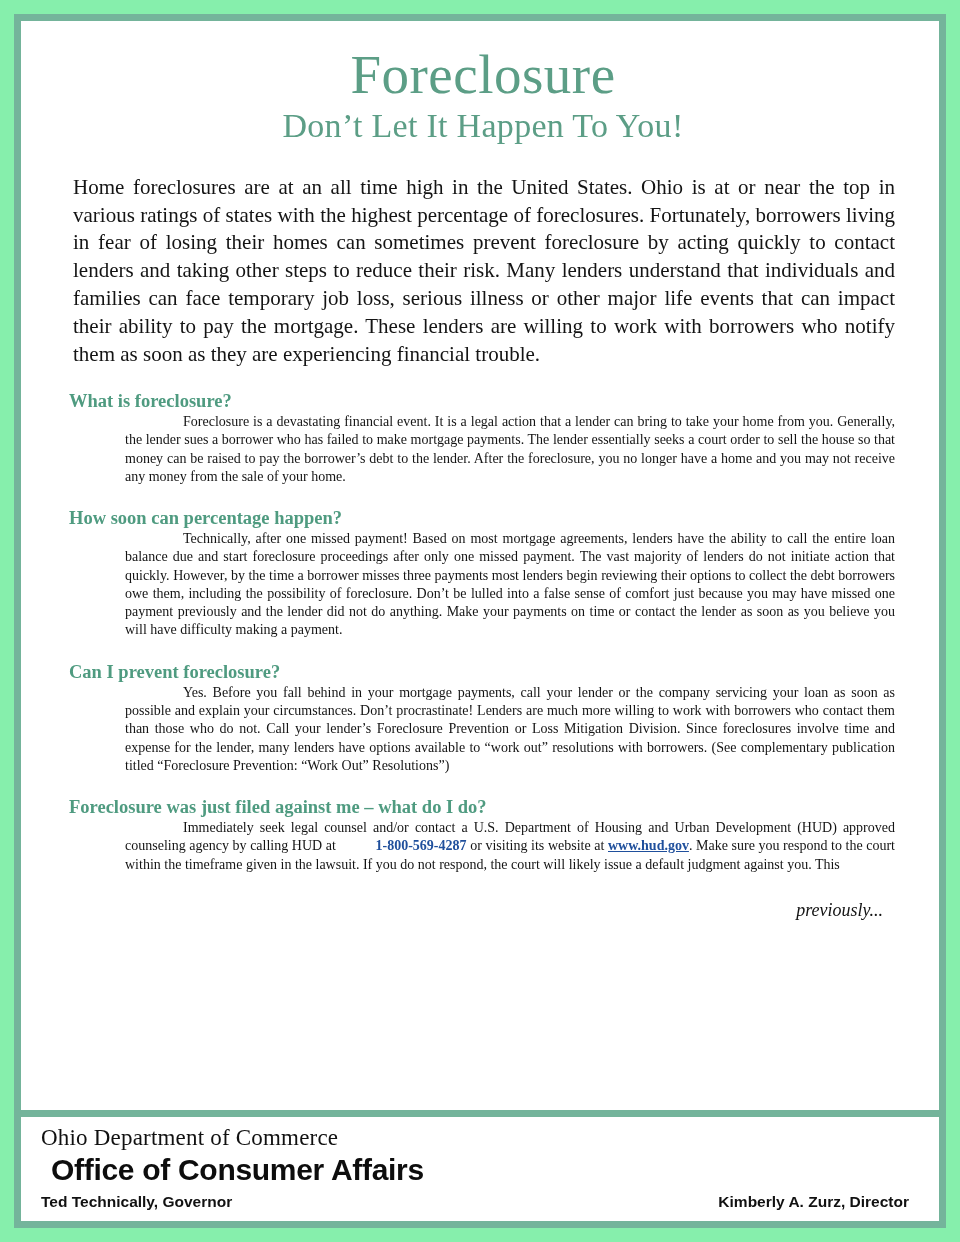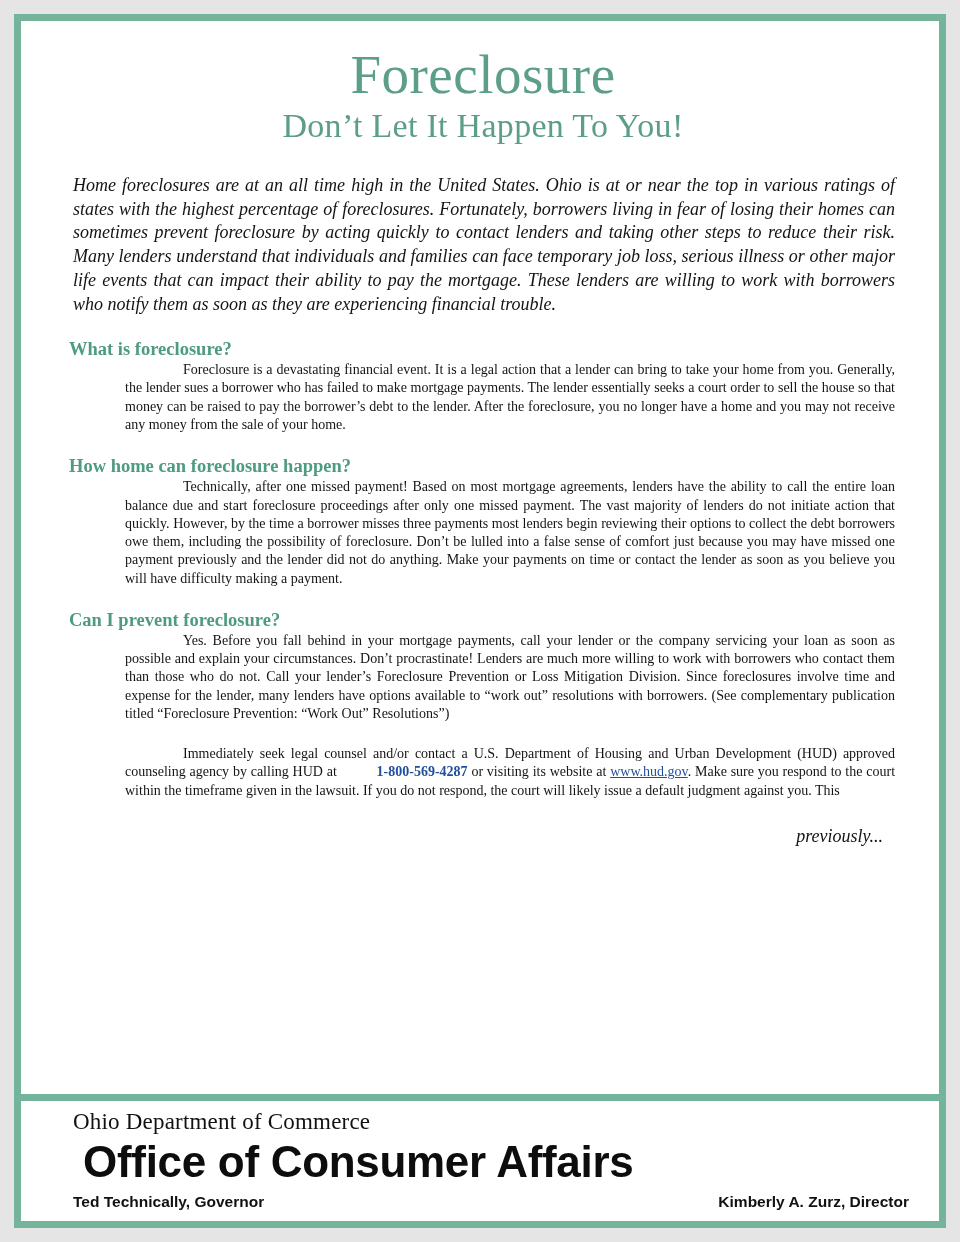"Foreclosure" .page { background: #e5e5e5 -> #86efac }
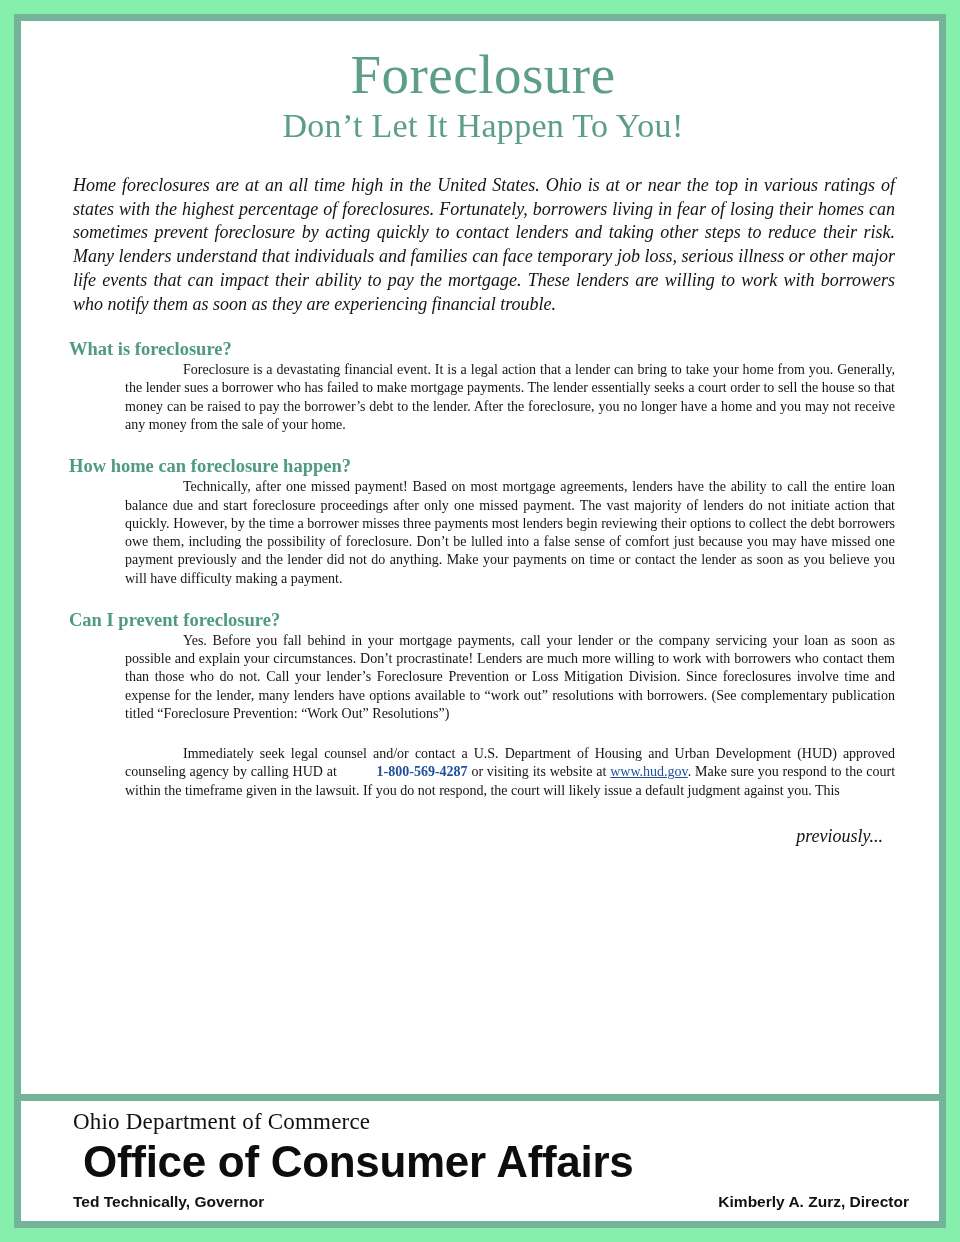"Home foreclosures are at an" .intro { font-size: 18px -> 21px; font-style: italic -> none }
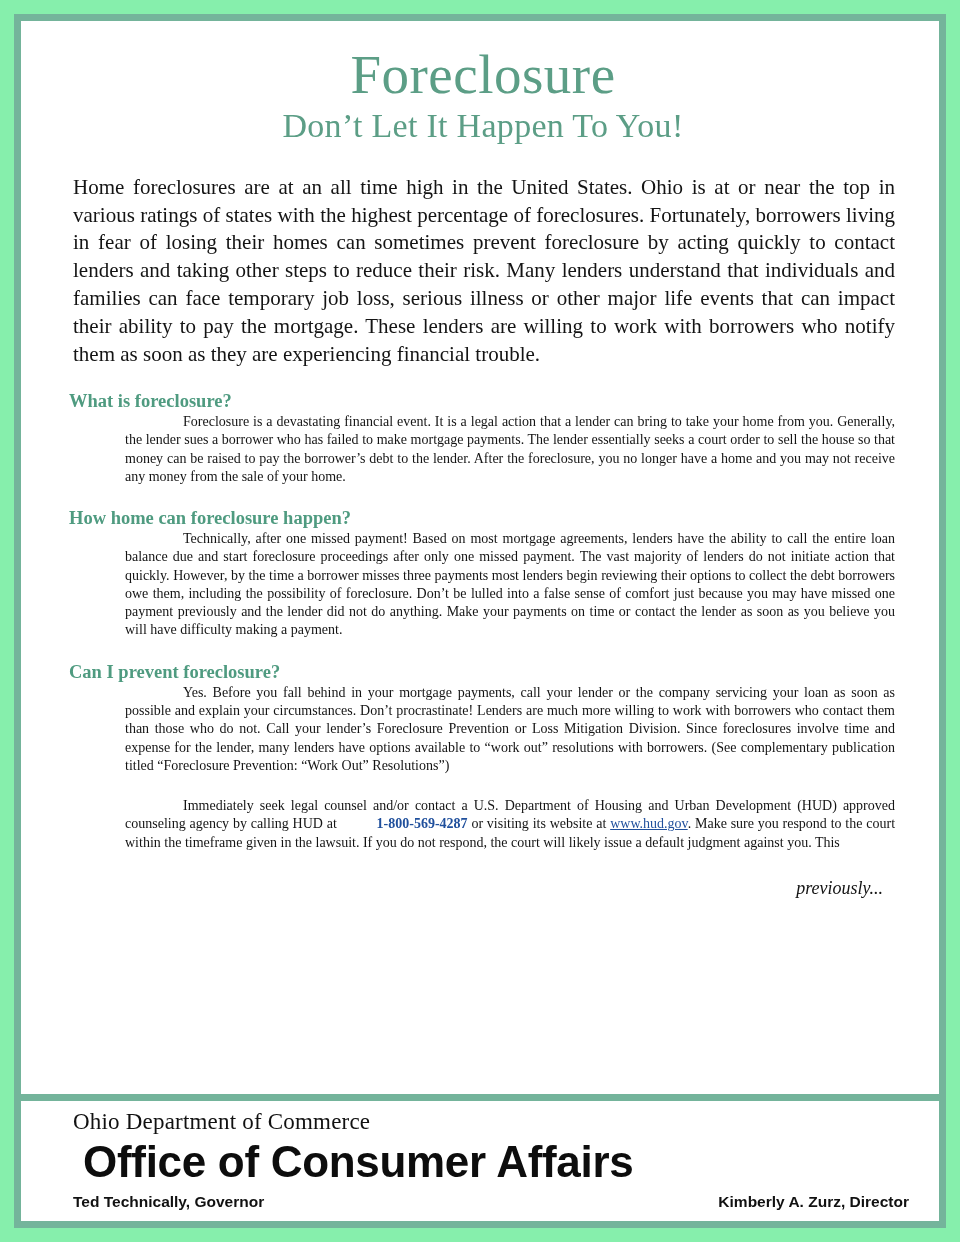"How home can foreclosure happen?" div.section-heading { text: home can foreclosure -> soon can percentage }
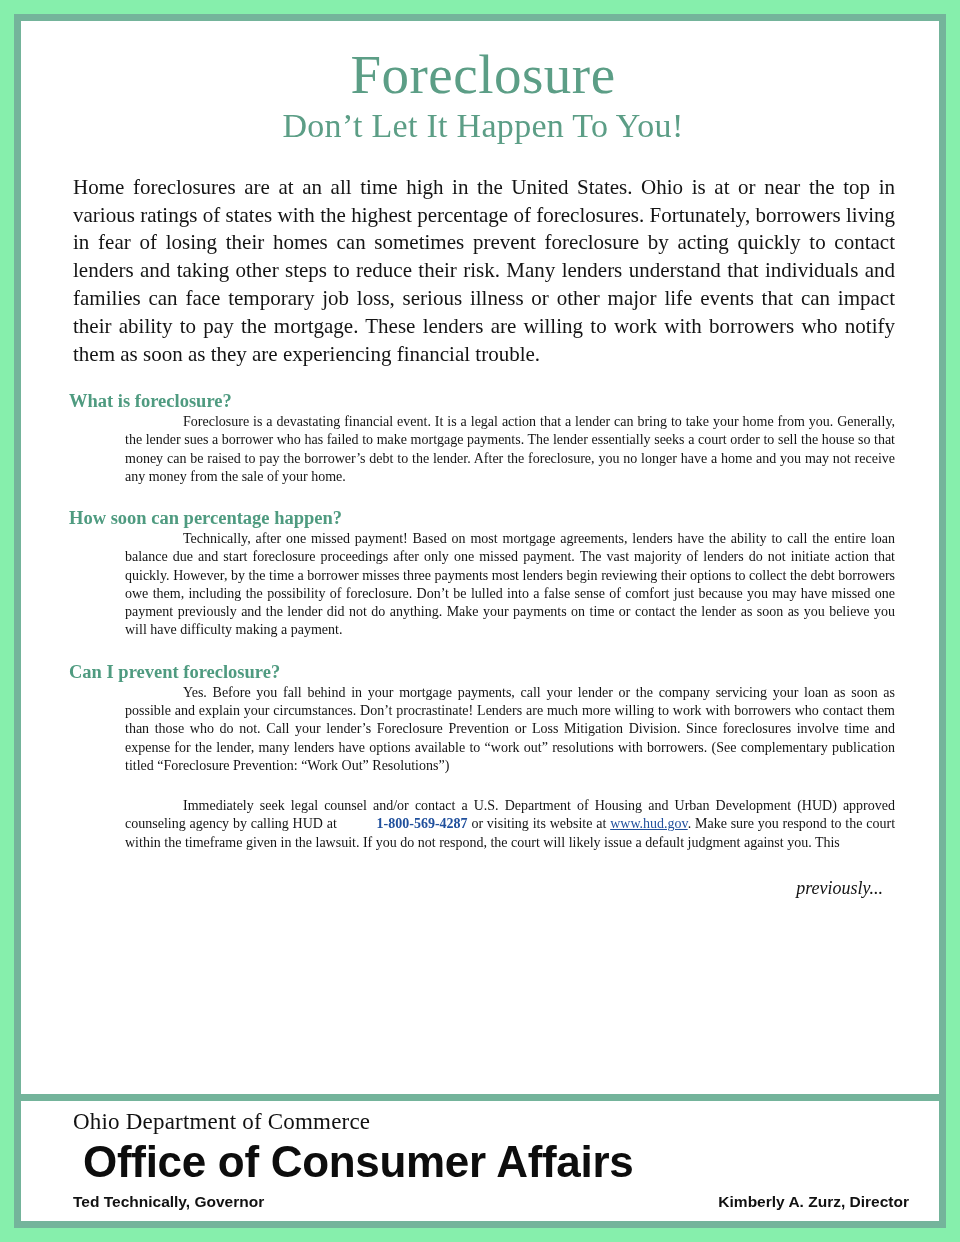"Foreclosure was just filed against" div.section-heading { html: none -> <div>Foreclosure was just filed against me – what do I do?</div> }
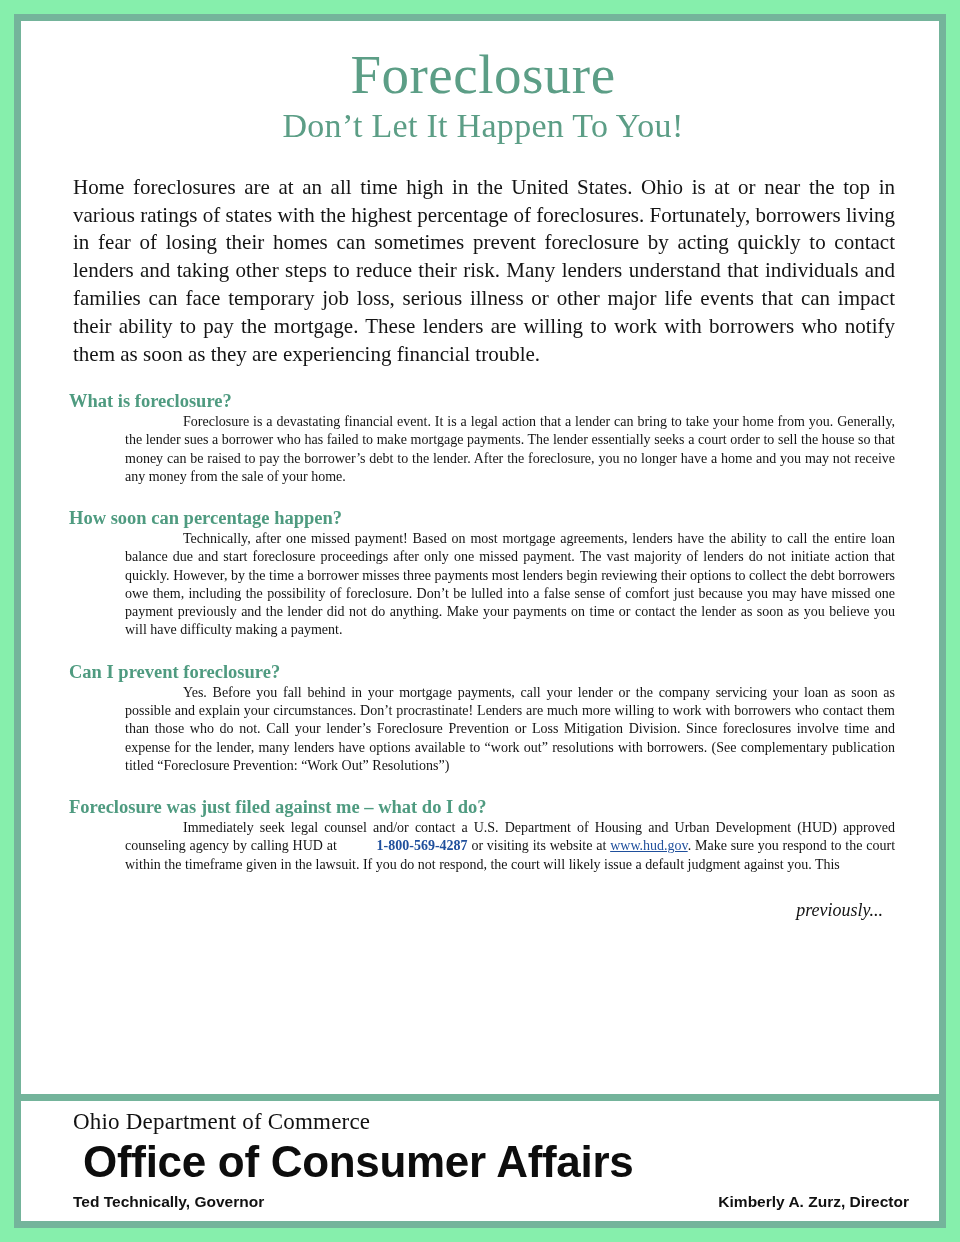"www.hud.gov" .weblink { font-weight: normal -> bold }
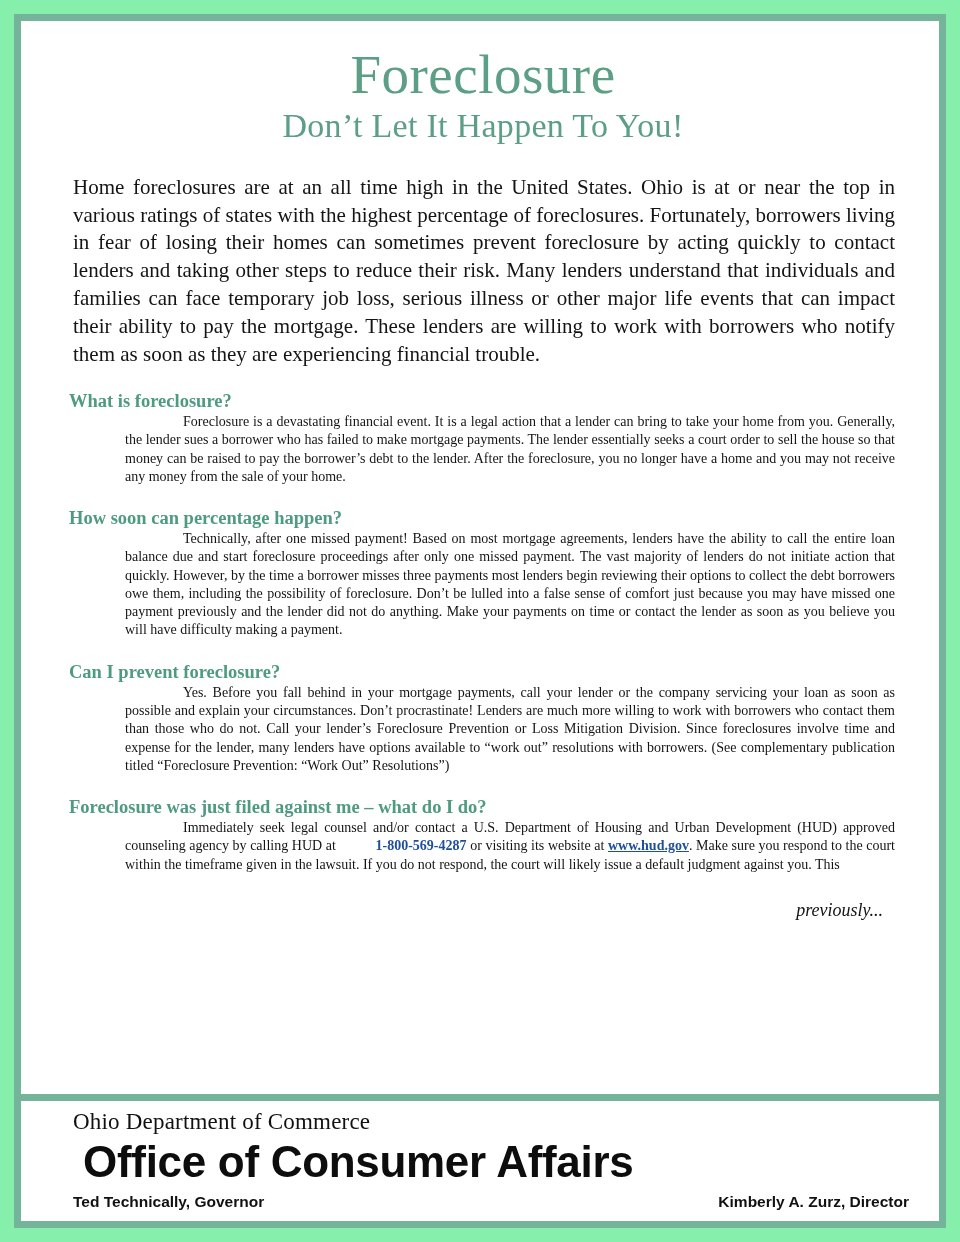"Ohio Department of Commerce" .footer { padding: 8px 24px 10px 52px -> 8px 24px 10px 20px }
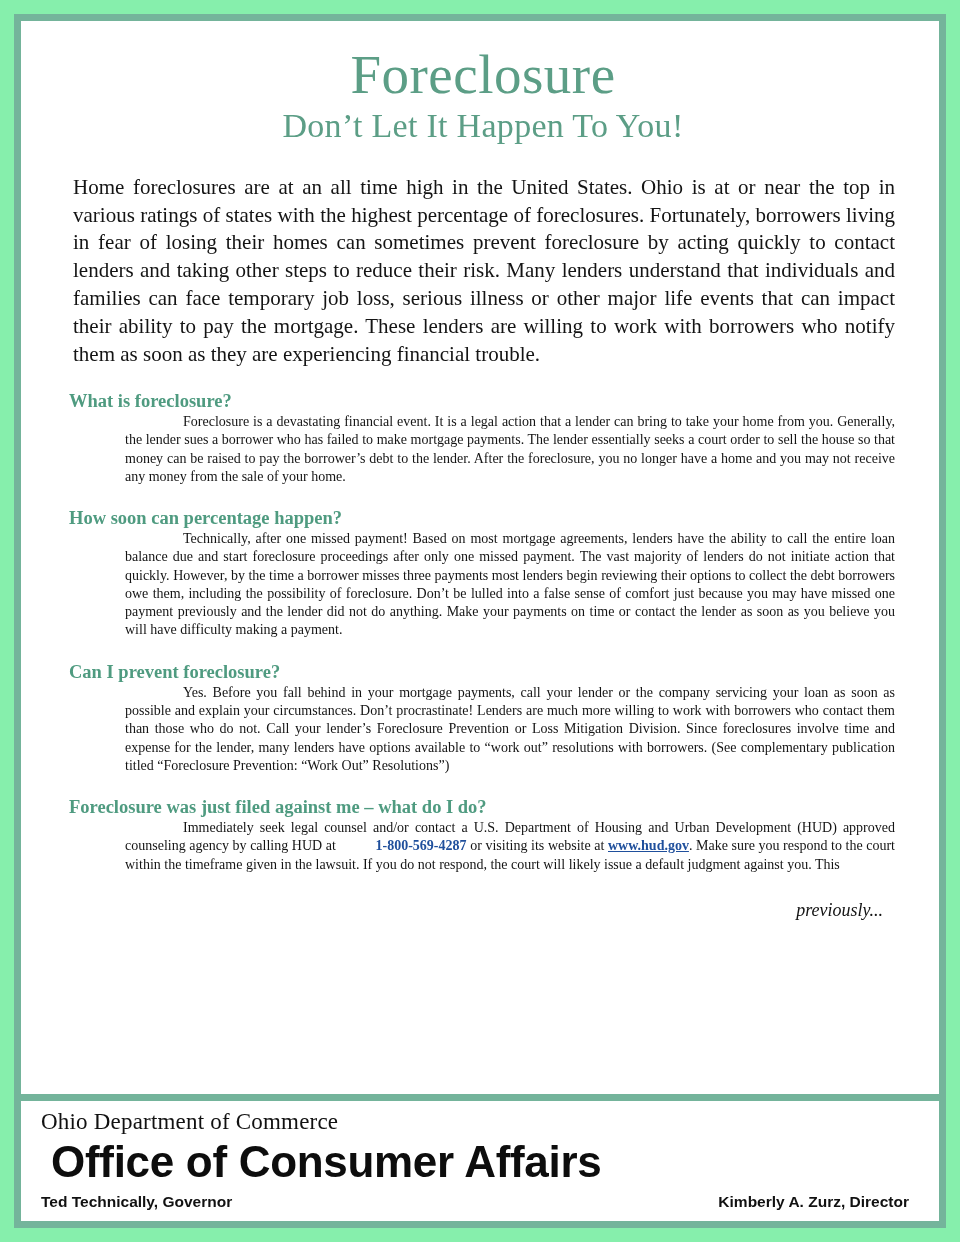"Office of Consumer Affairs" .footer-office { font-size: 44px -> 30px }
